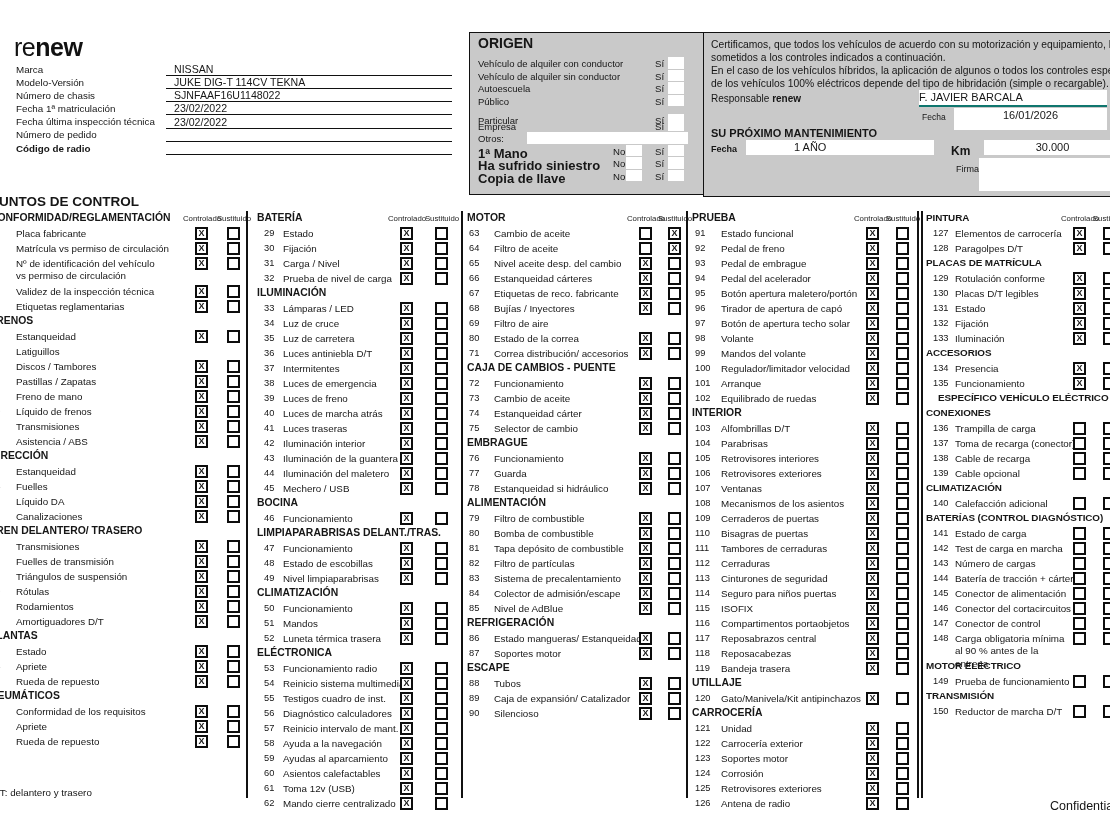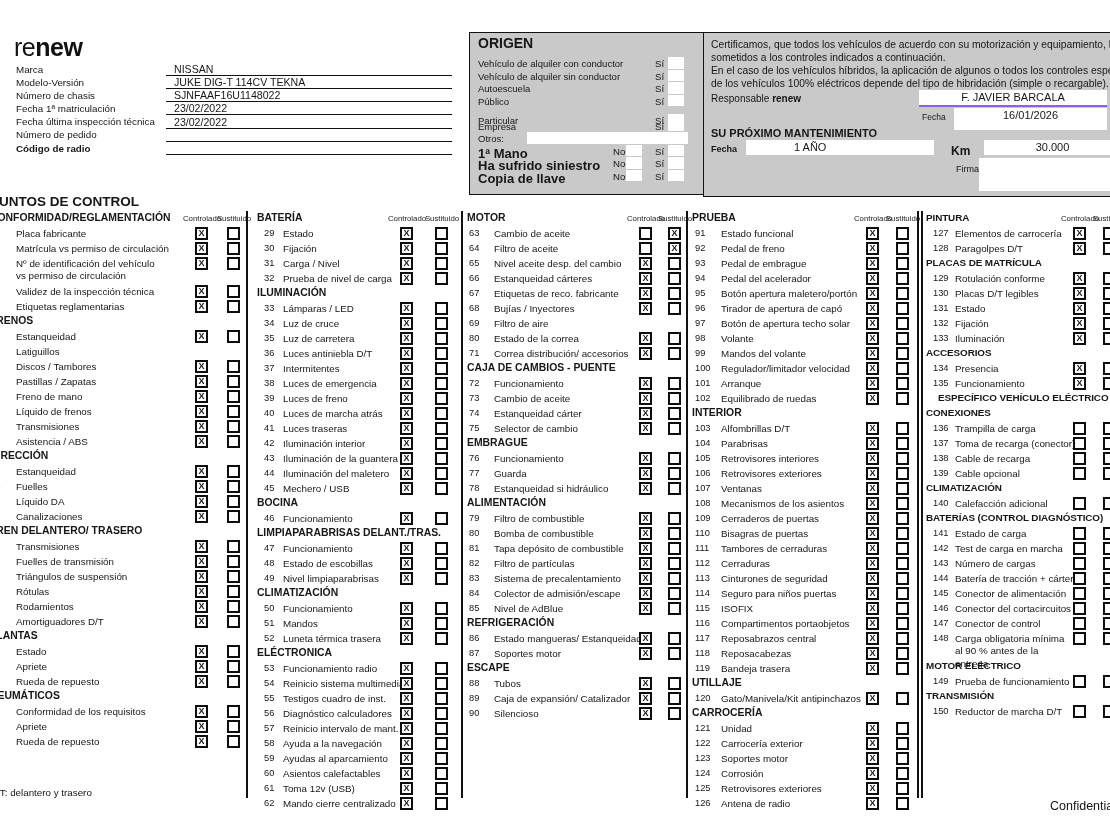"F. JAVIER BARCALA" div.wfield { border-bottom: 2px solid #8b5cf6 -> 2px solid #0f766e; text-align: center -> none }
